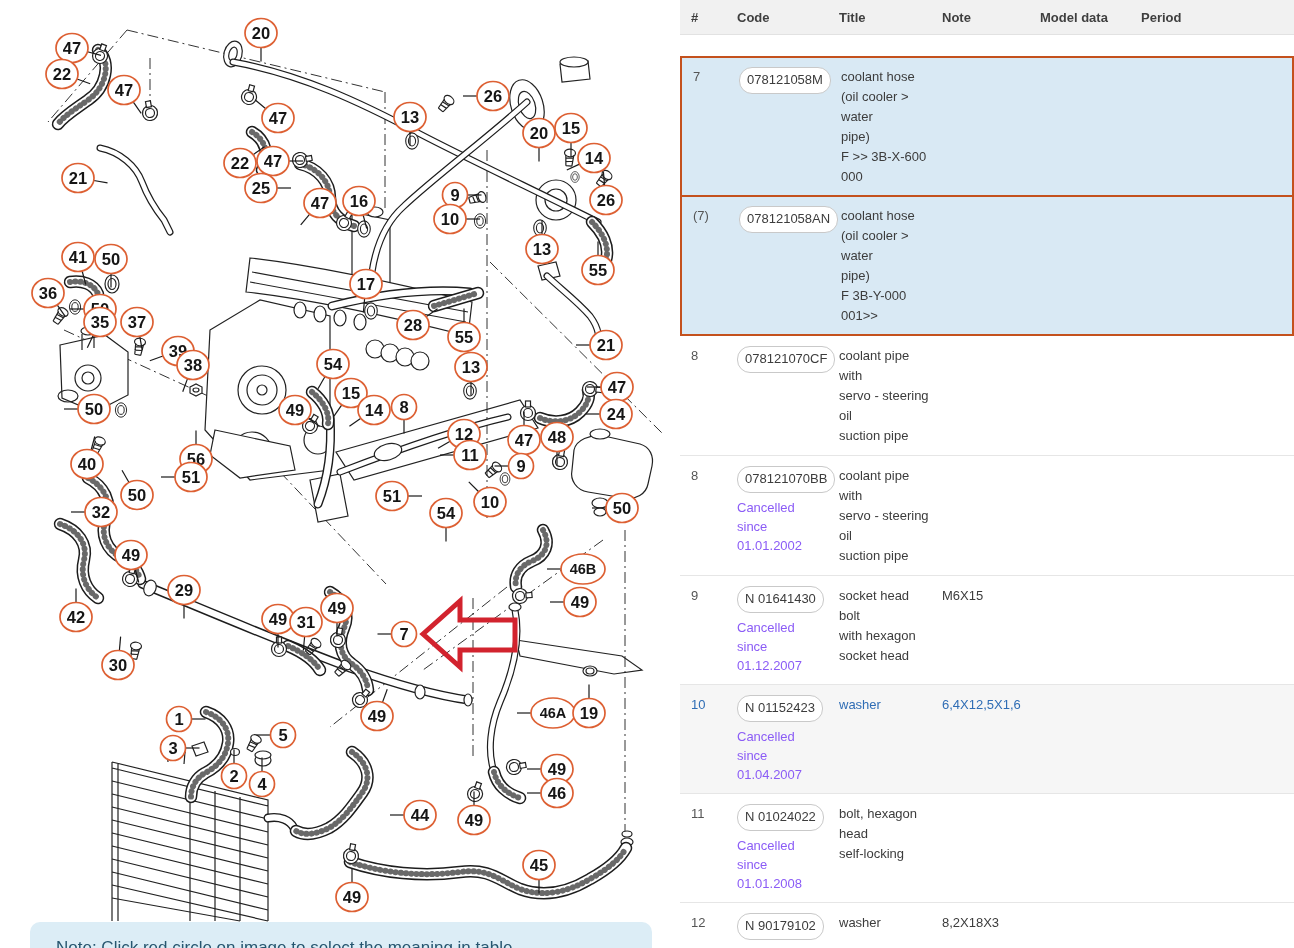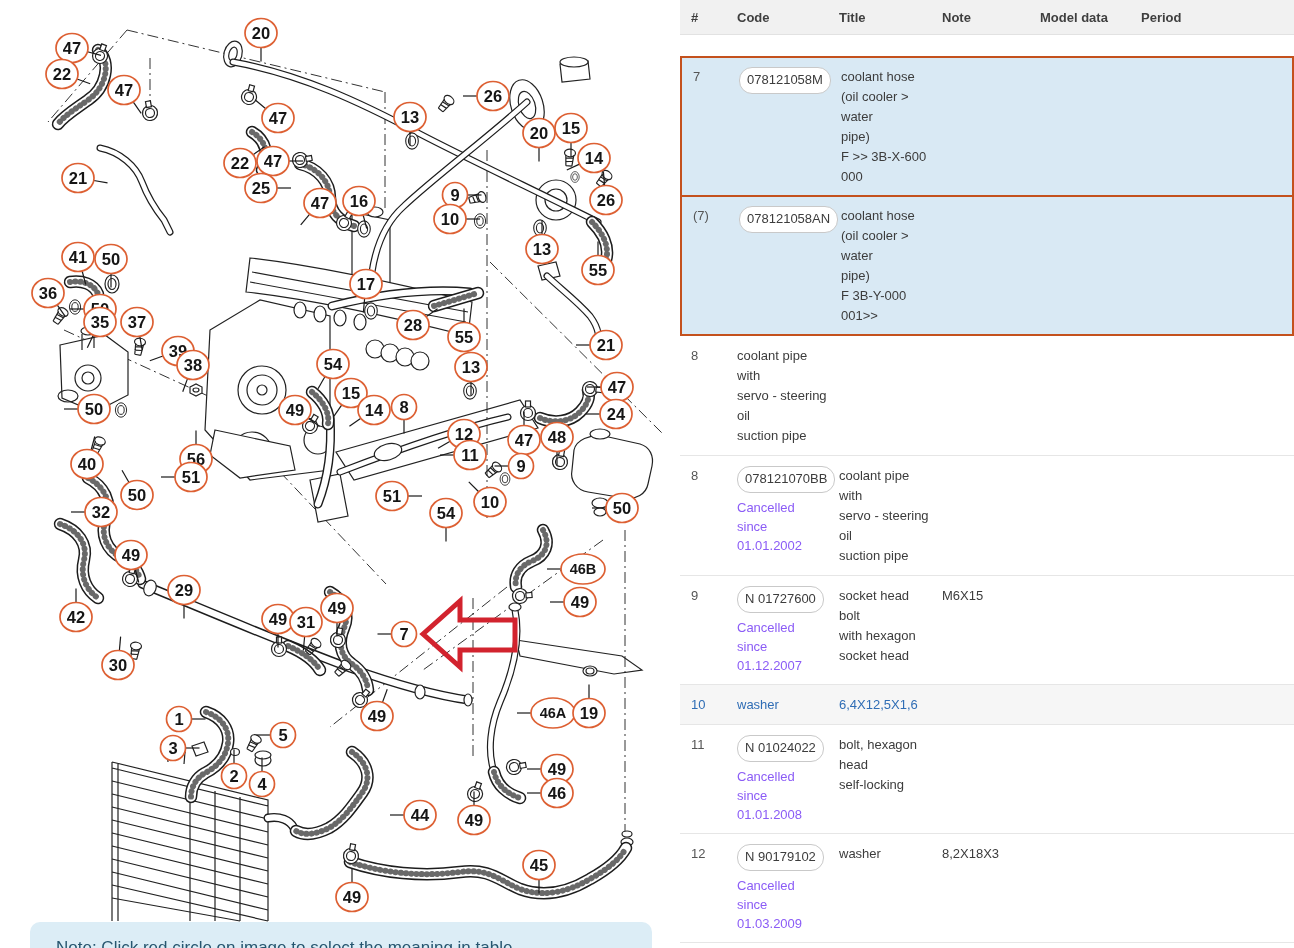"078121070CF" div { html: none -> <div> <span>078121070CF</span> </div> }
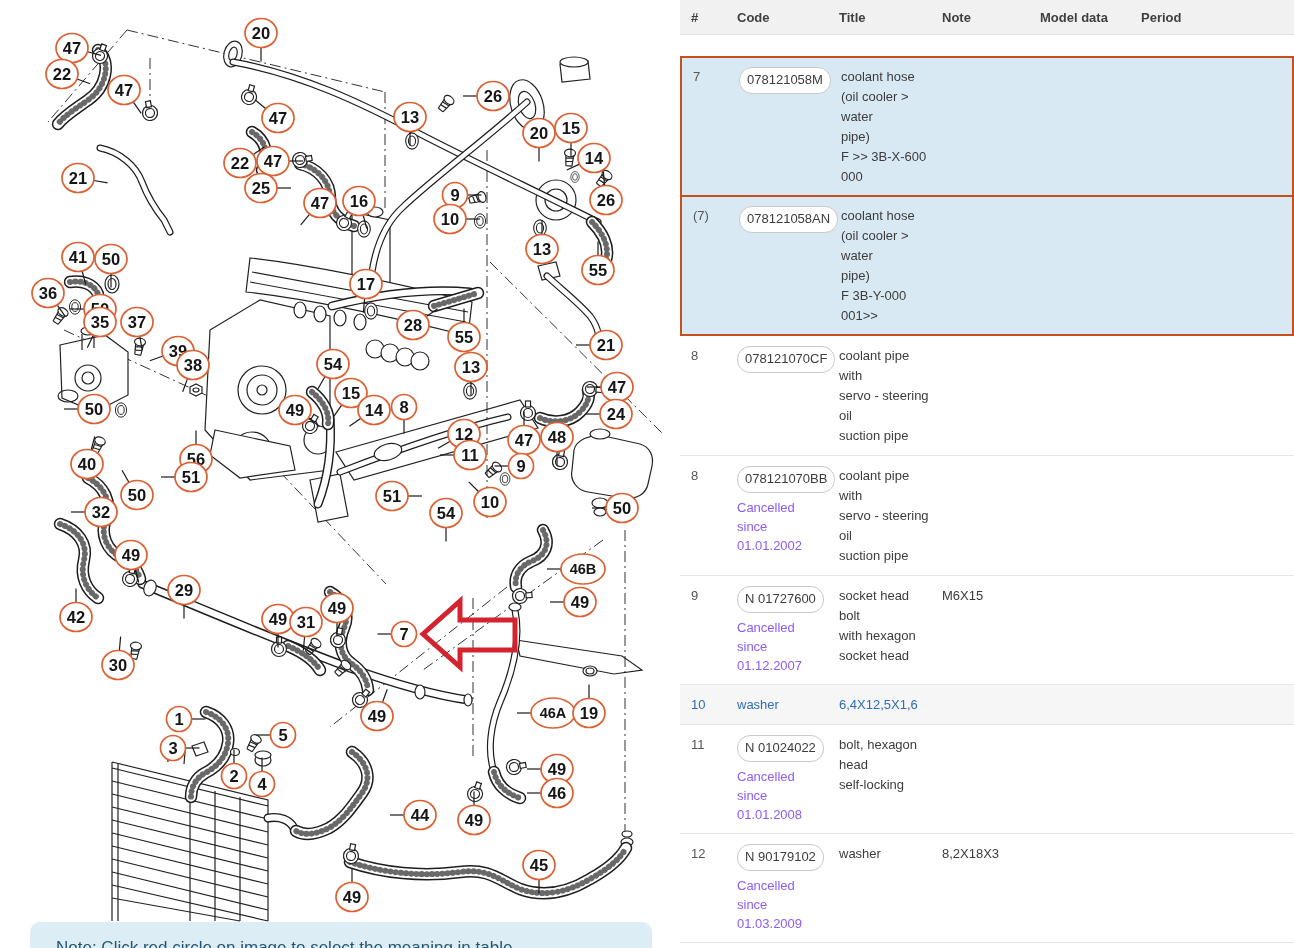"N 01727600" span.codebox { text: 01727600 -> 01641430 }
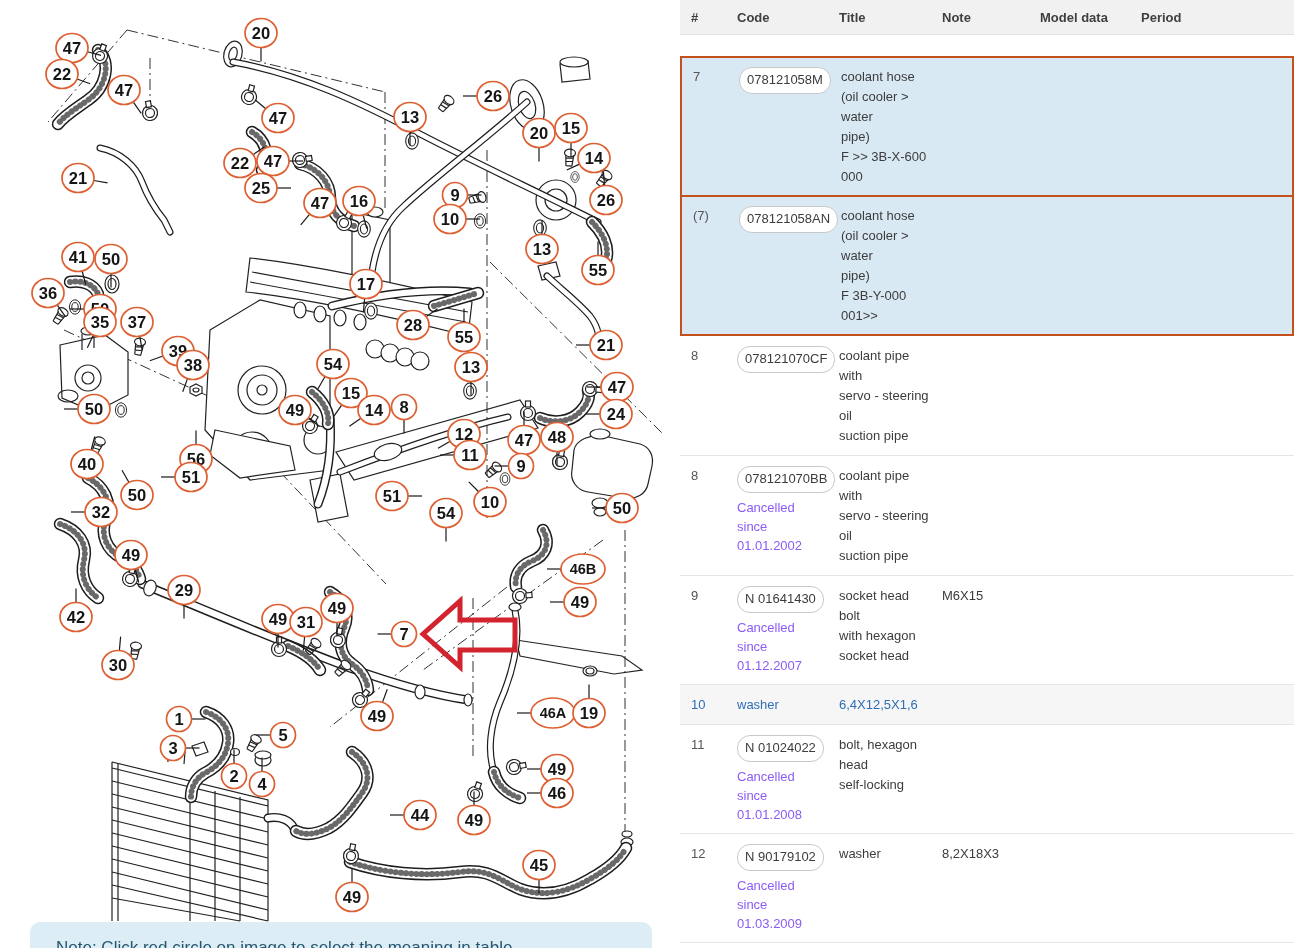"N 01152423" div { html: none -> <div> <span>N 01152423</span> <div>Cancelled since 01.04.2007</div> </div> }
